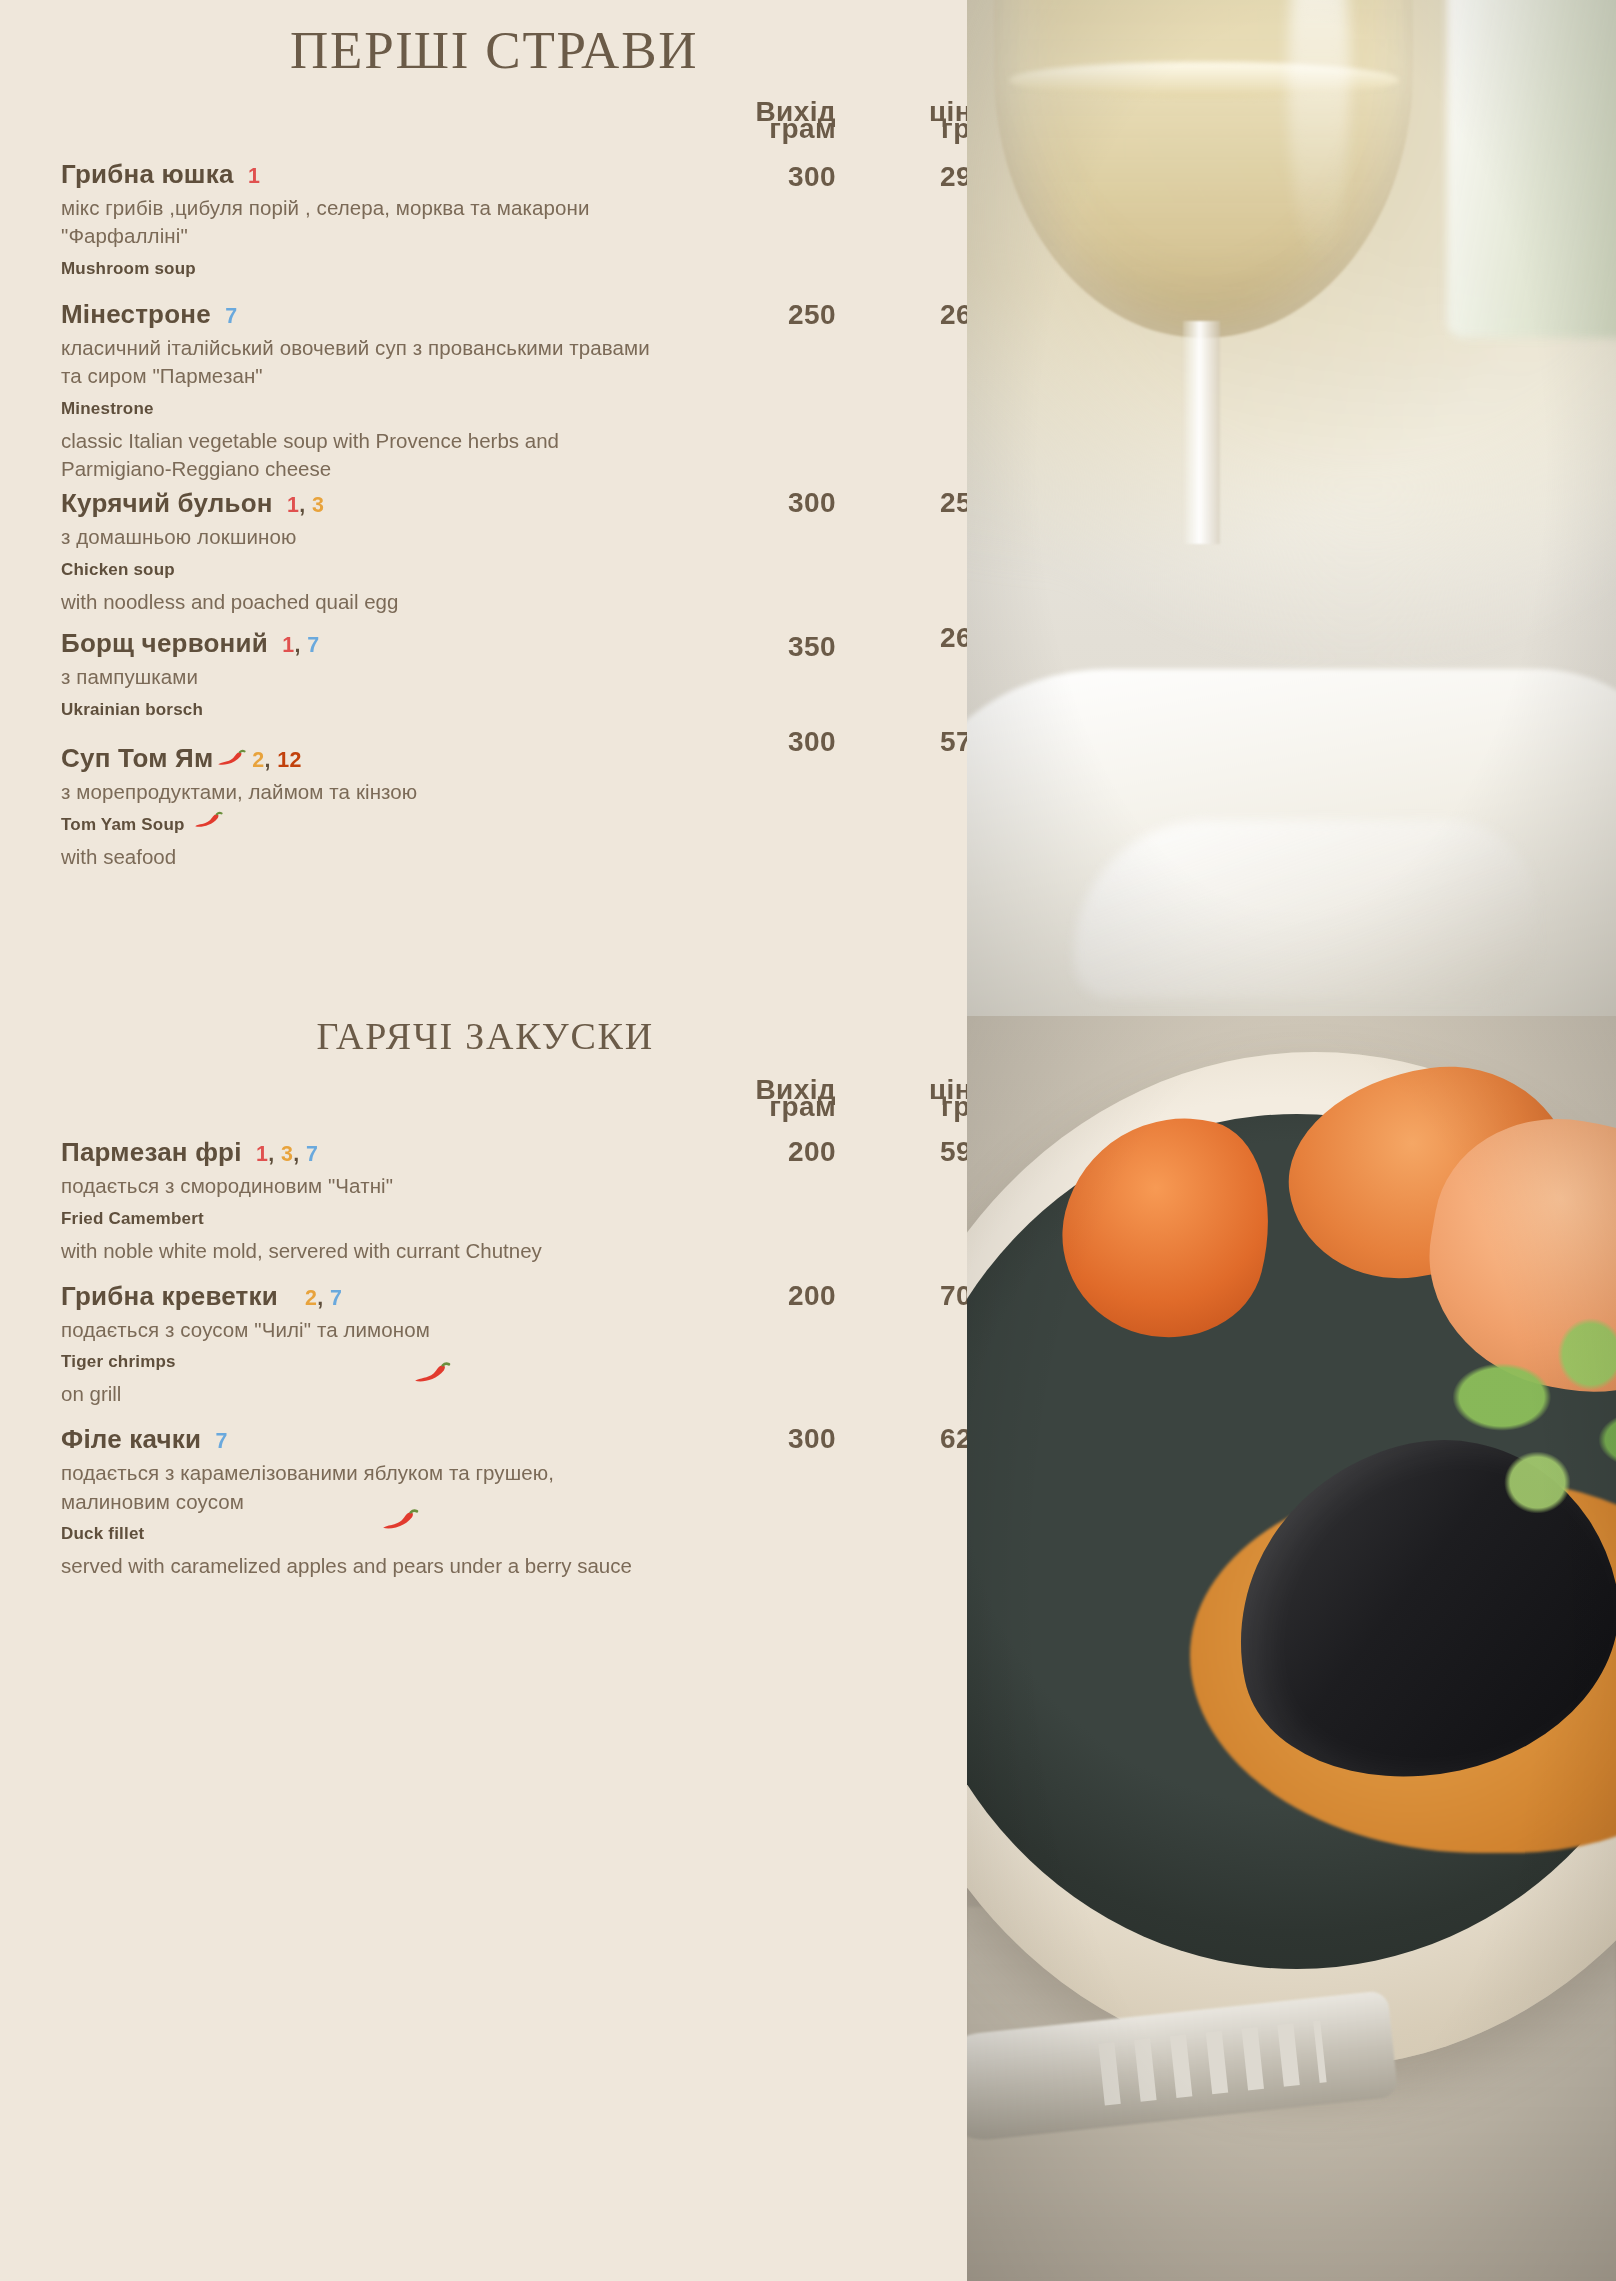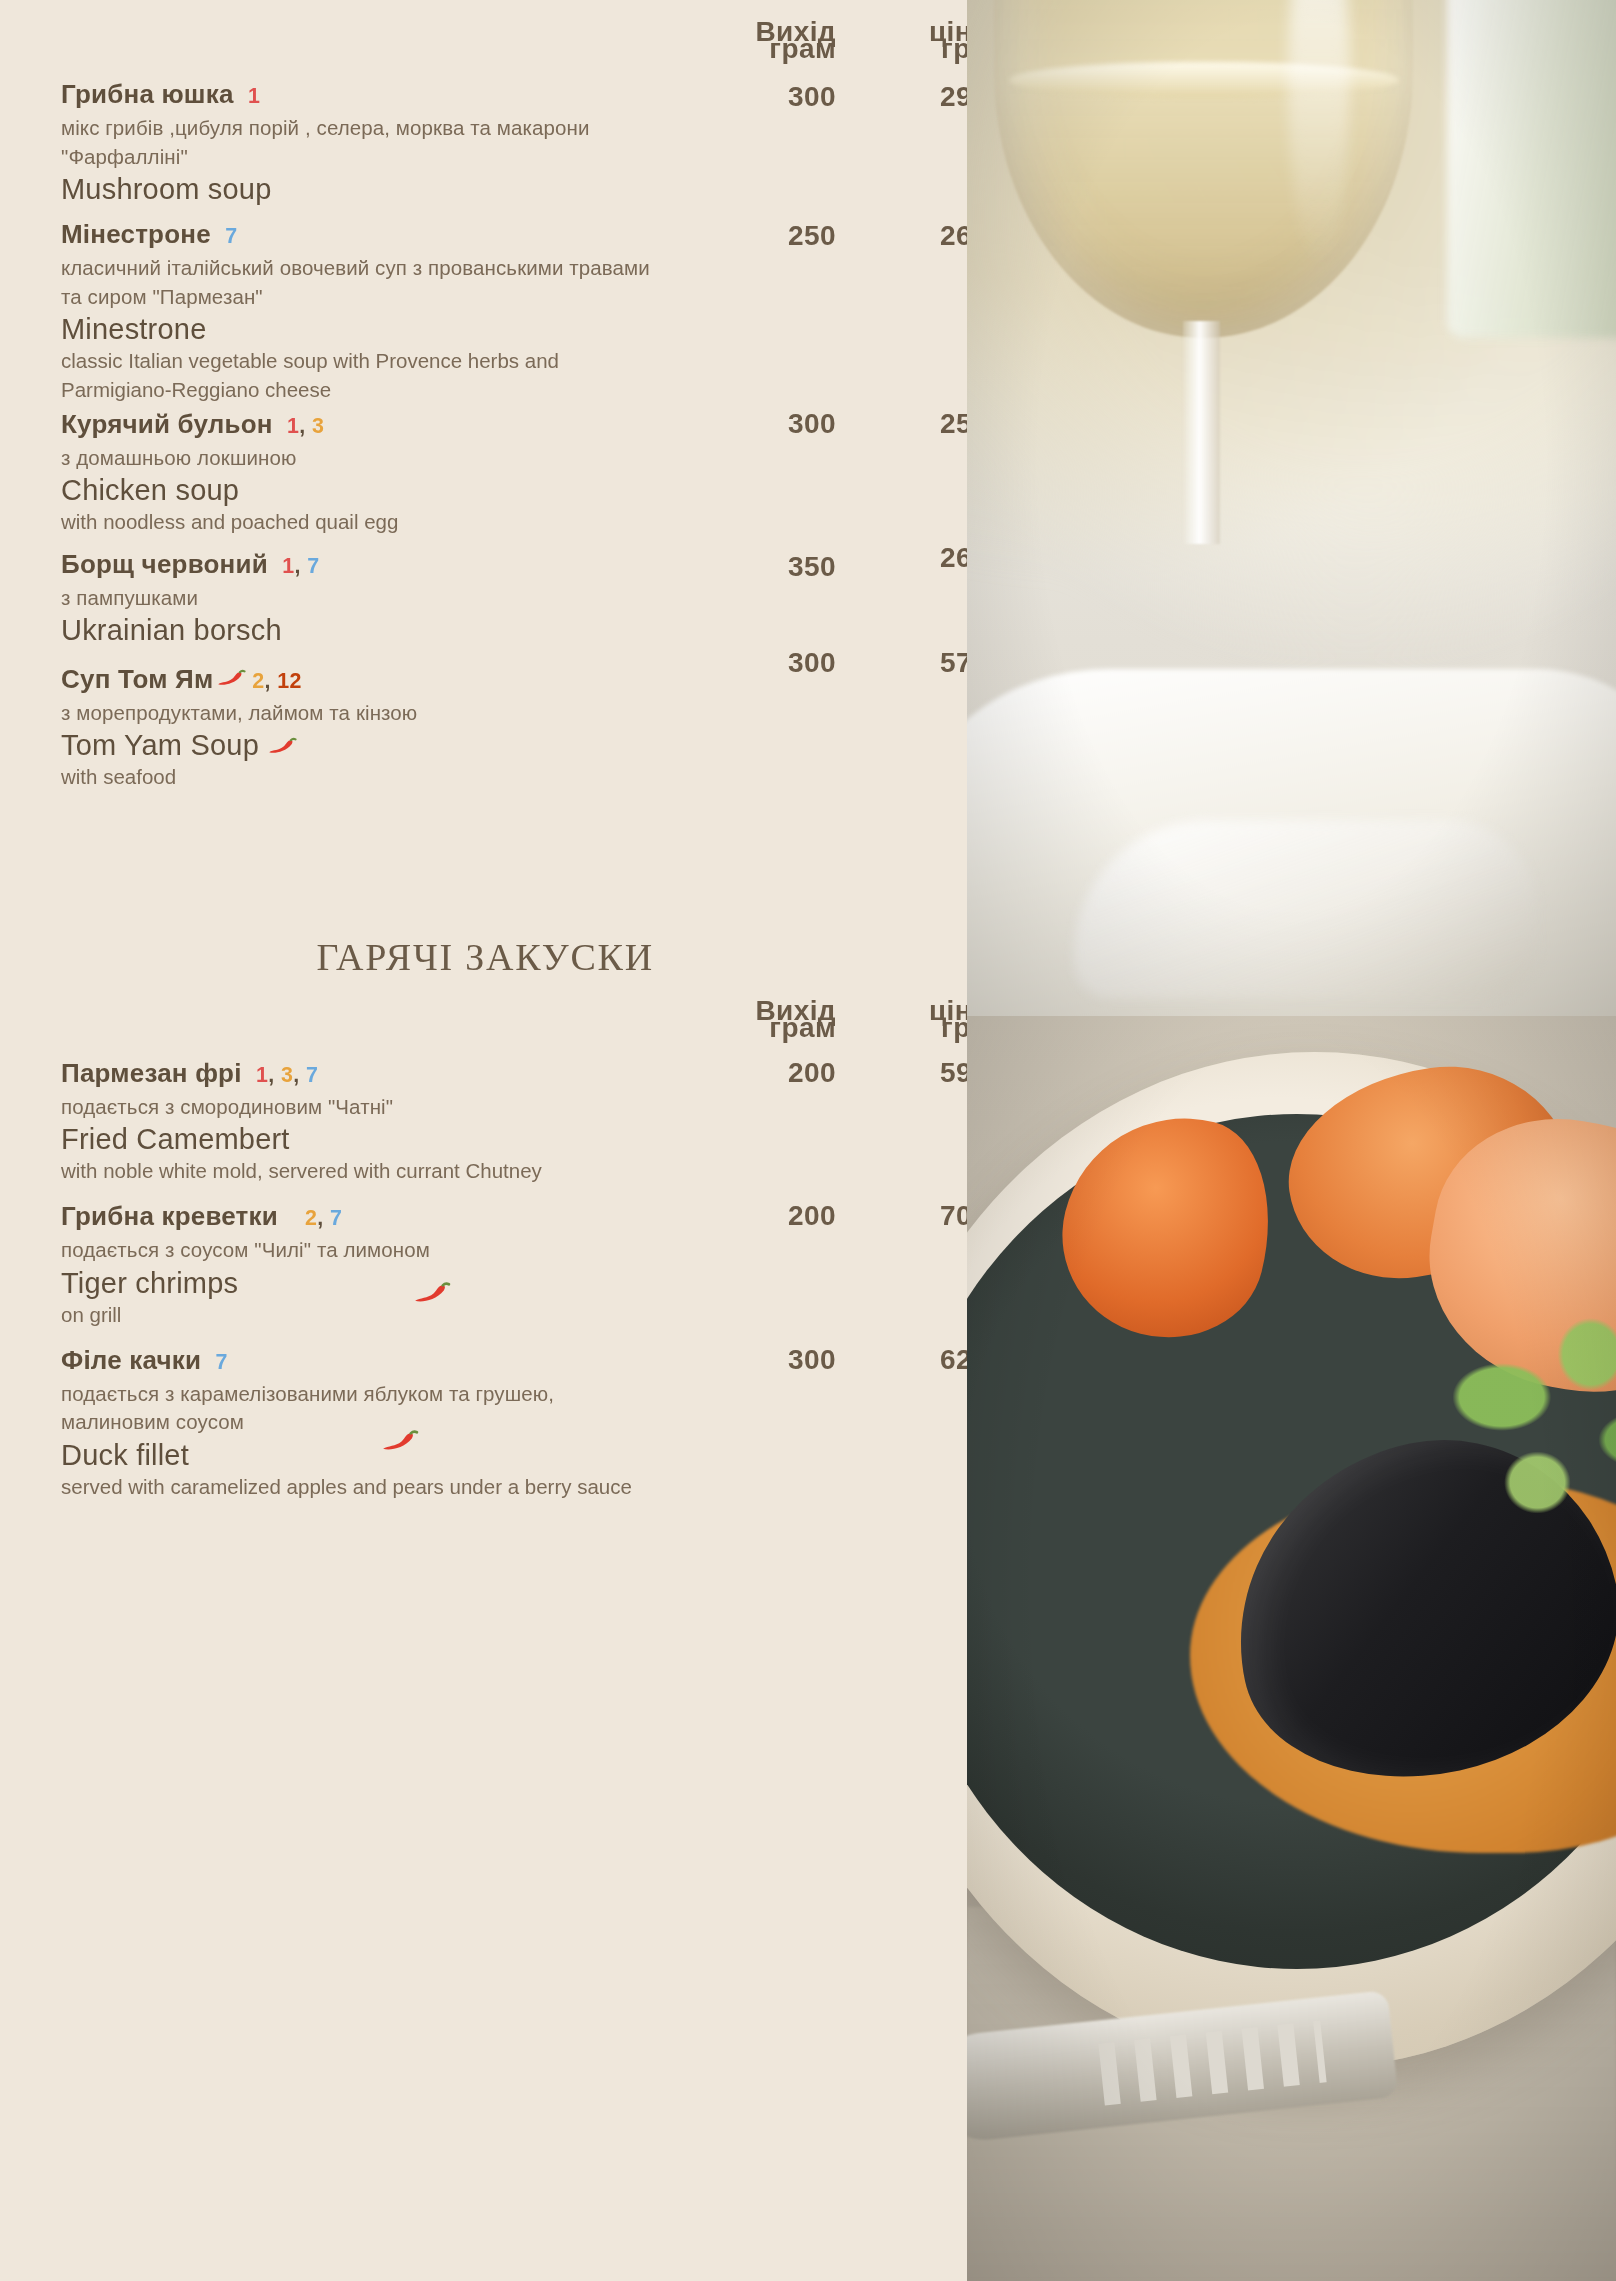"ПЕРШІ СТРАВИ" h1.section-title { html: none -> <h1>ПЕРШІ СТРАВИ</h1> }
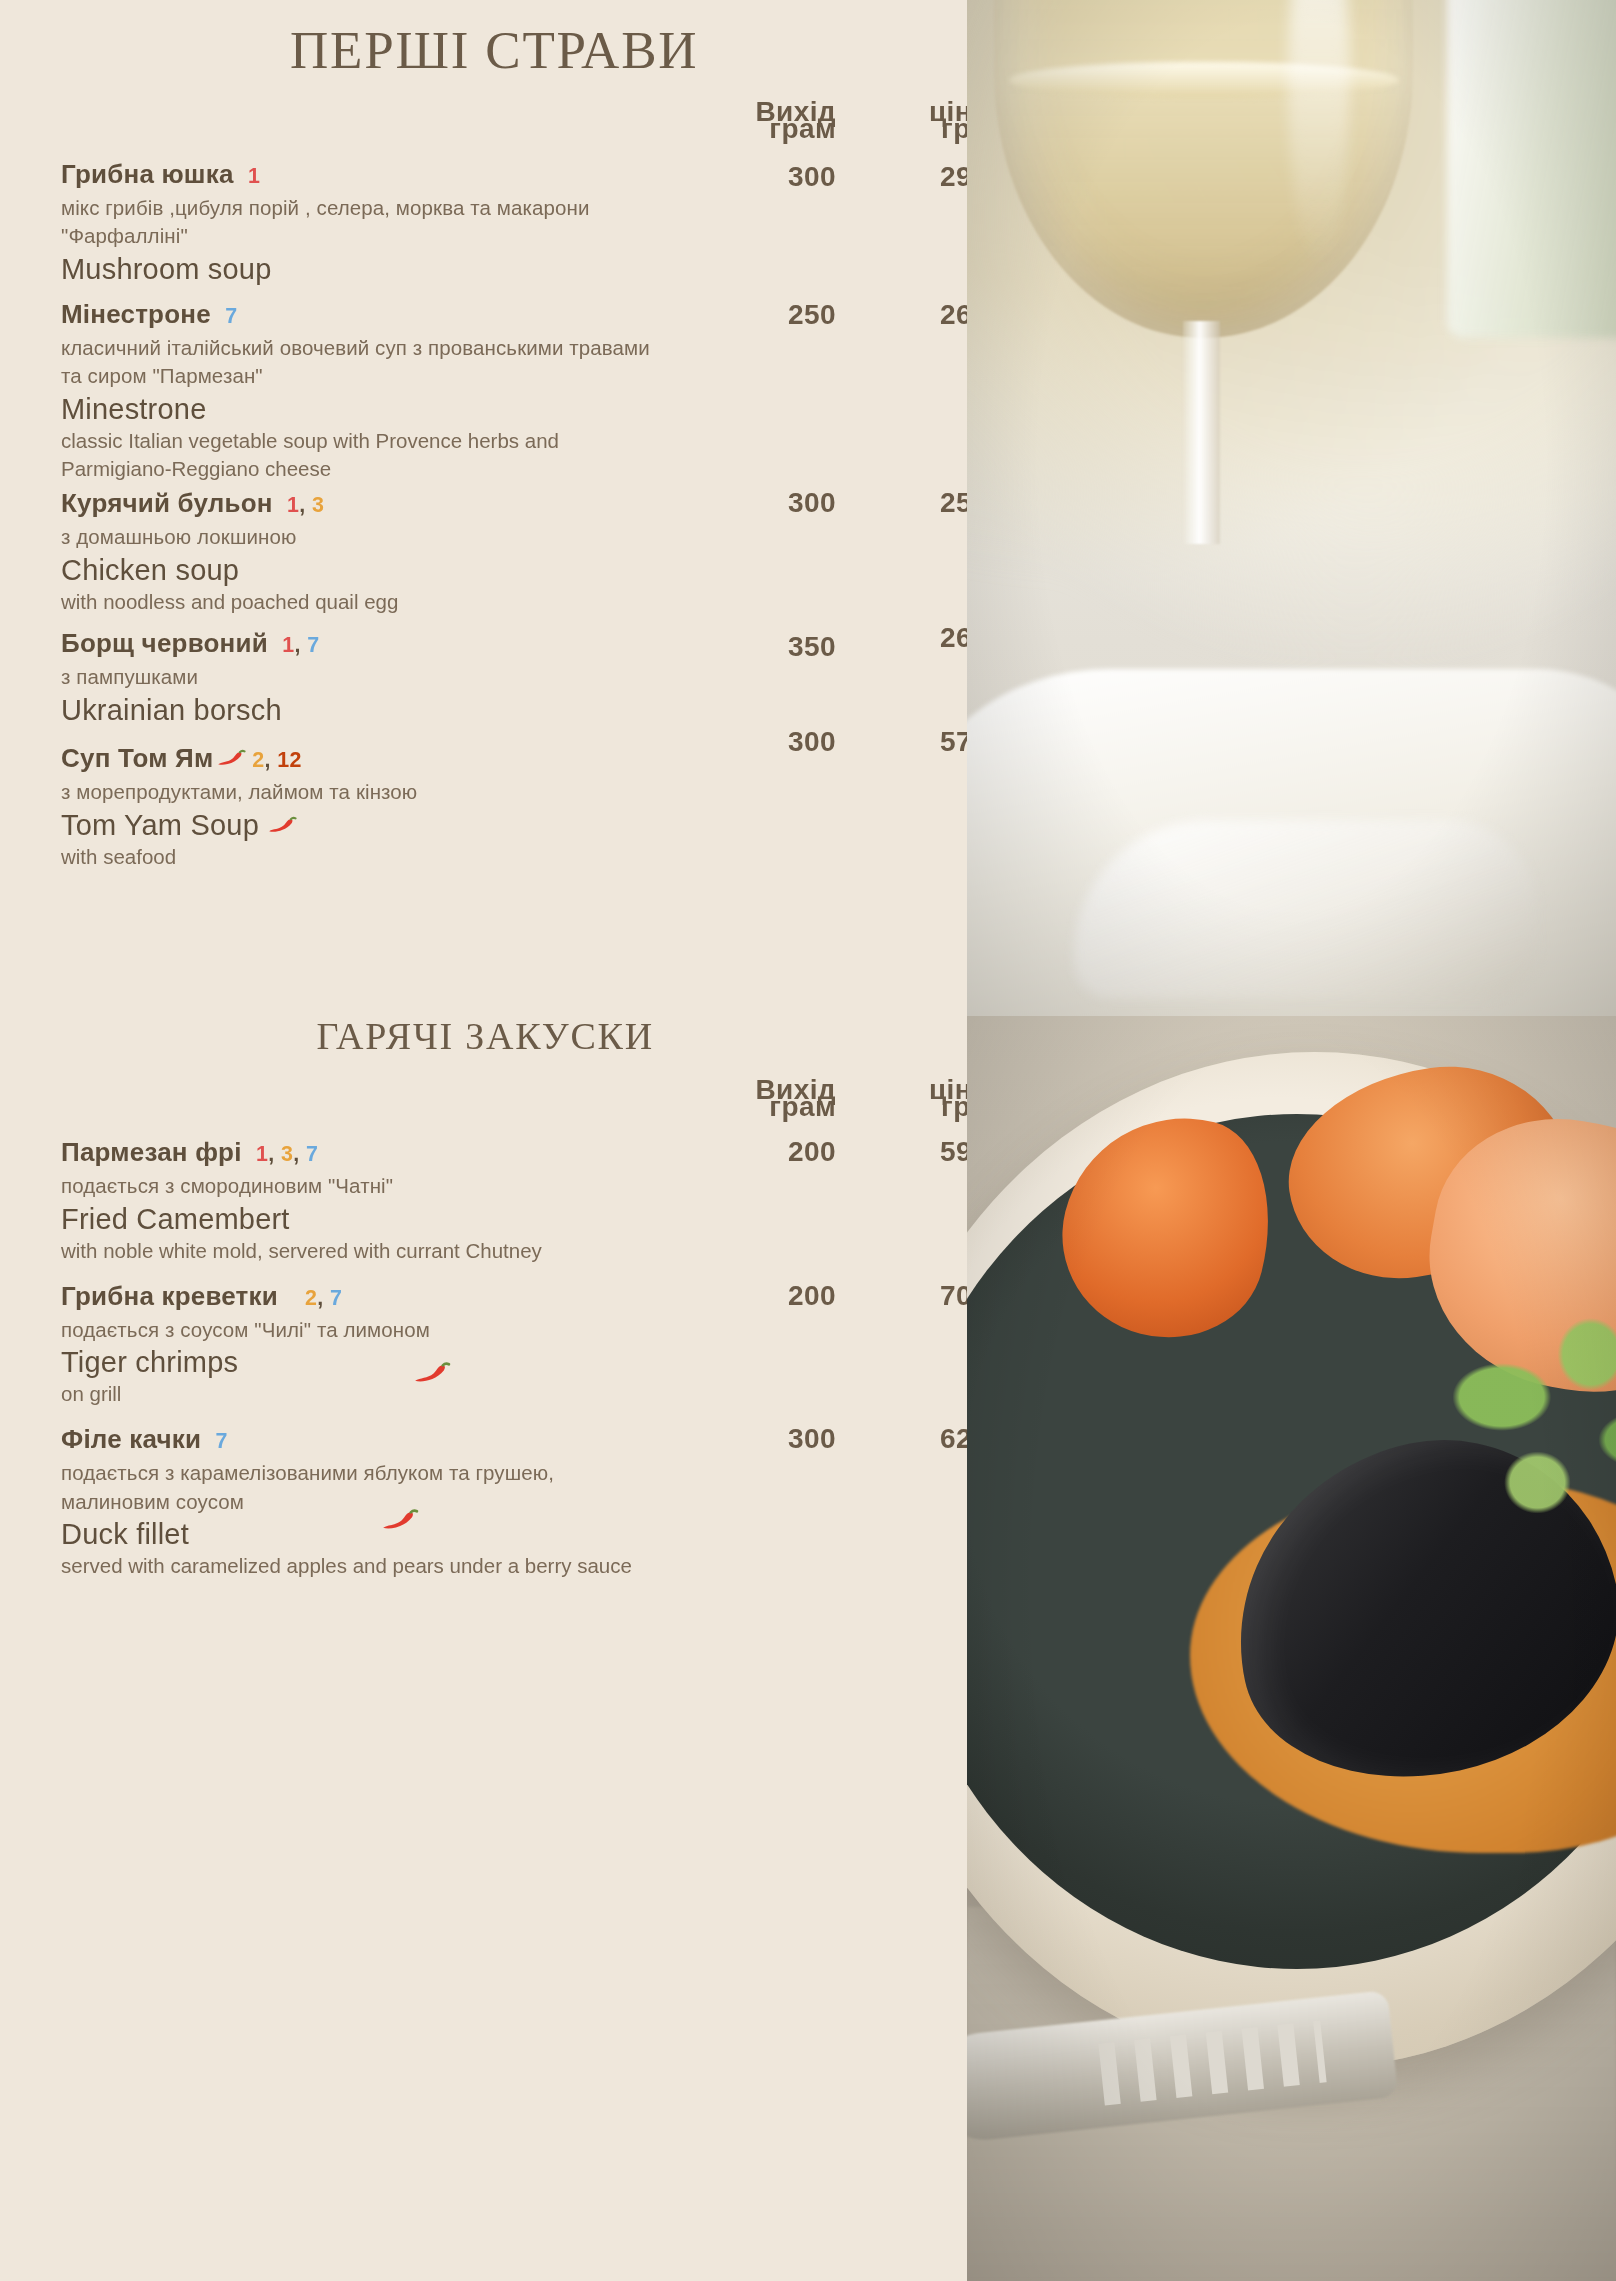"Mushroom soup" .dish-name-en { font-size: 29px -> 17px; font-weight: normal -> bold }
